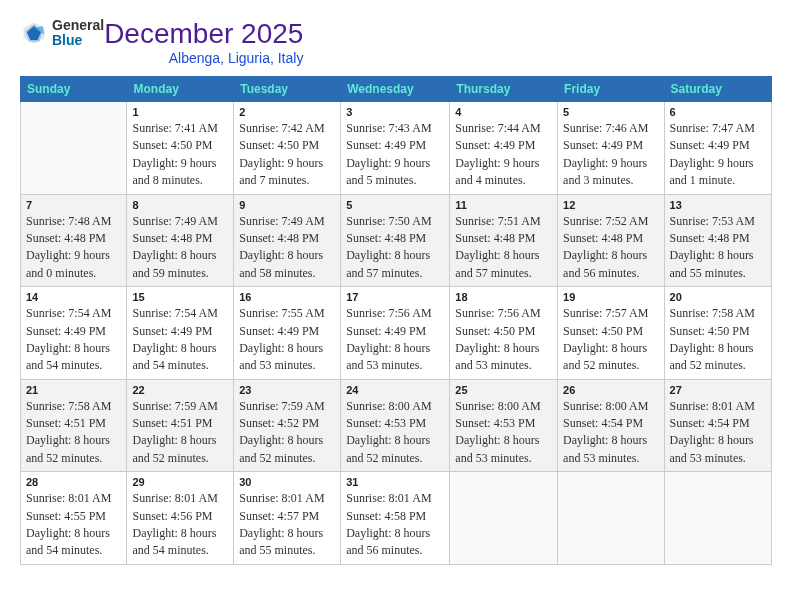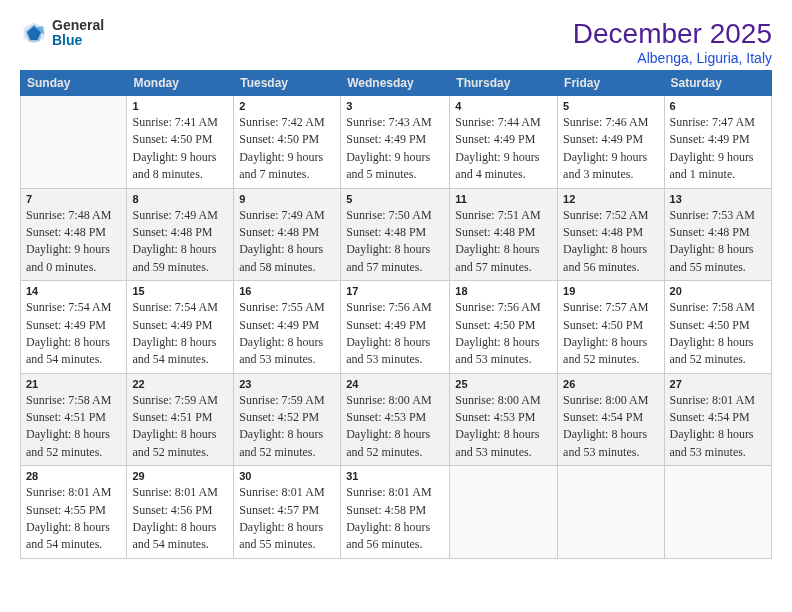"General" .header { justify-content: space-between -> flex-start; margin-bottom: 4px -> 10px }
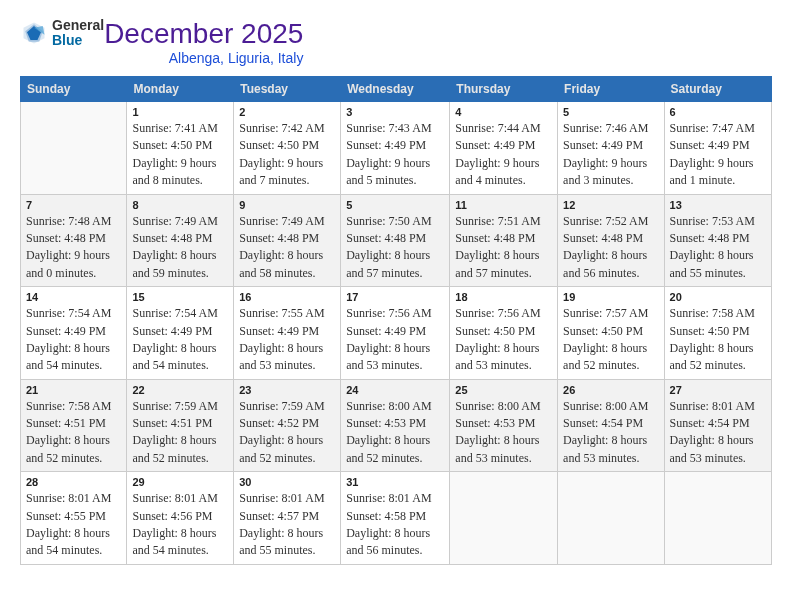"Sunday" .calendar th { color: #e5e5e5 -> #5eead4 }
